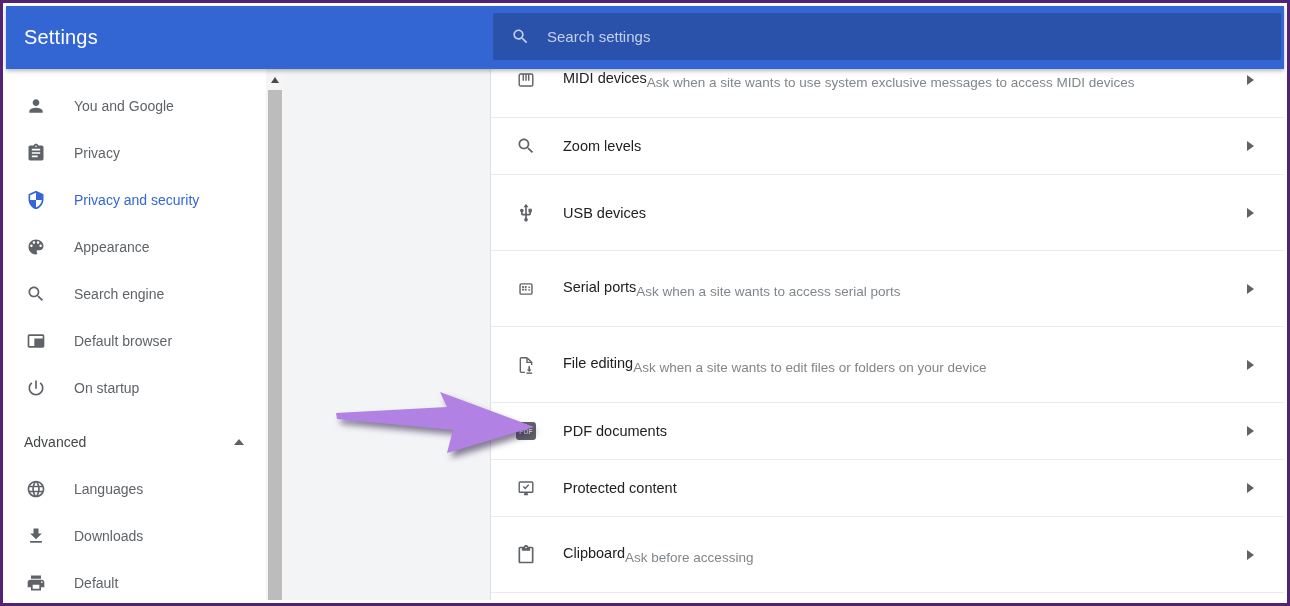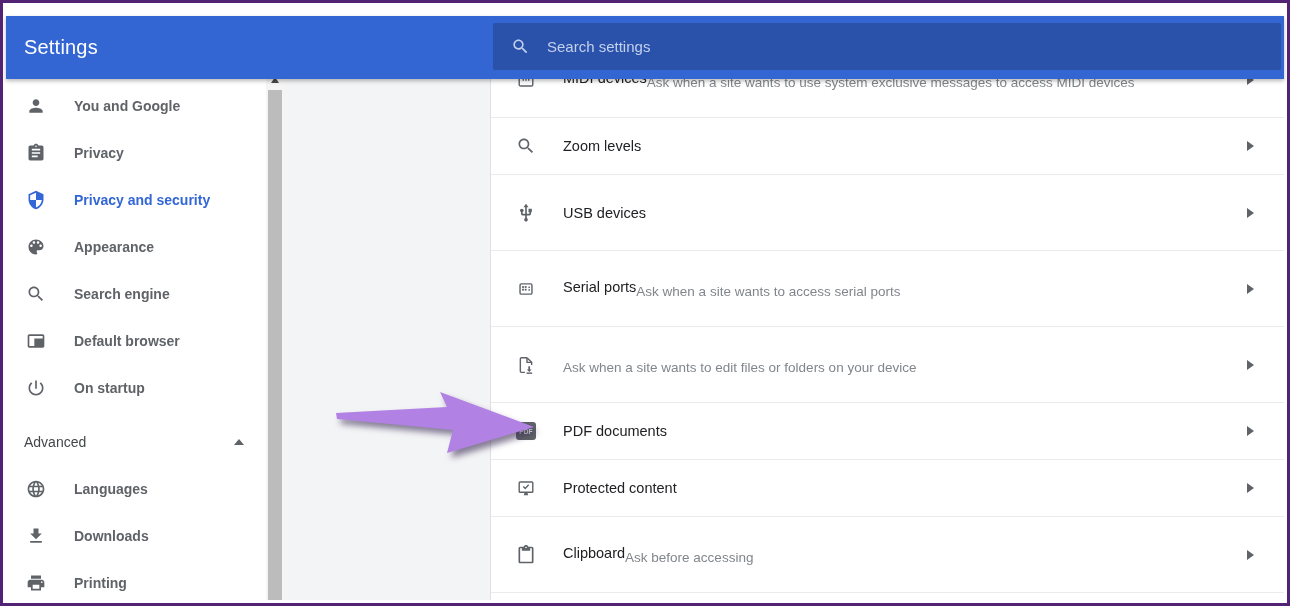"Settings" .header { top: 13px -> 3px }
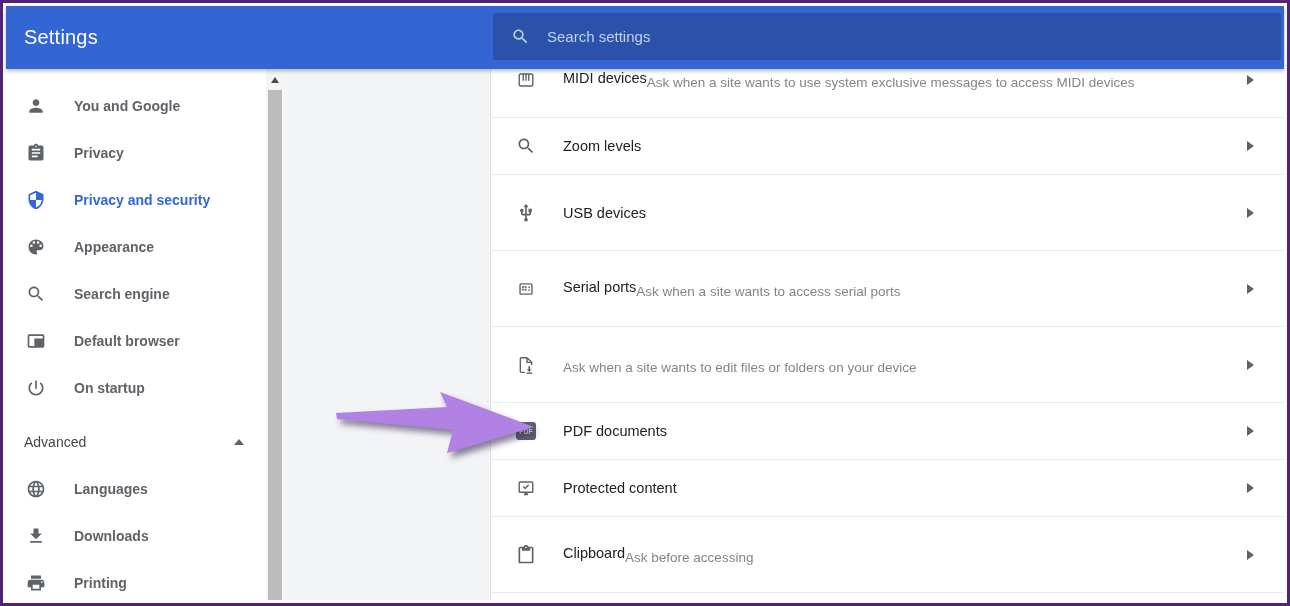"You and Google" .nav-label { font-weight: 700 -> 400 }
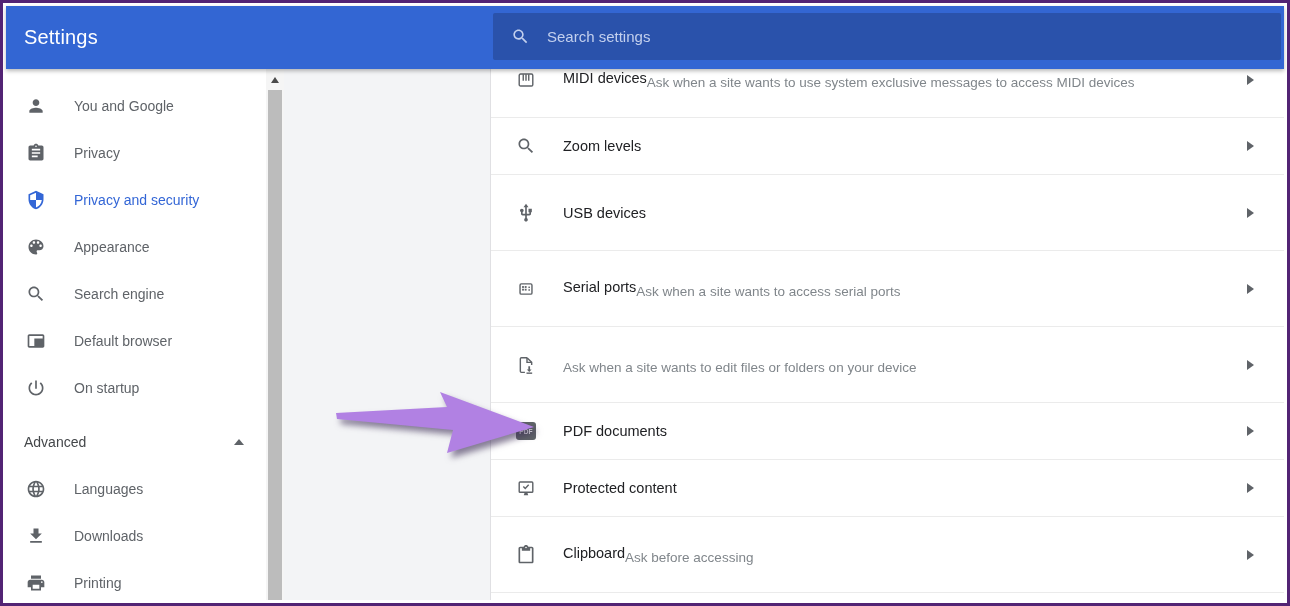"File editing" span.row-title { html: none -> <span>File editing</span> }
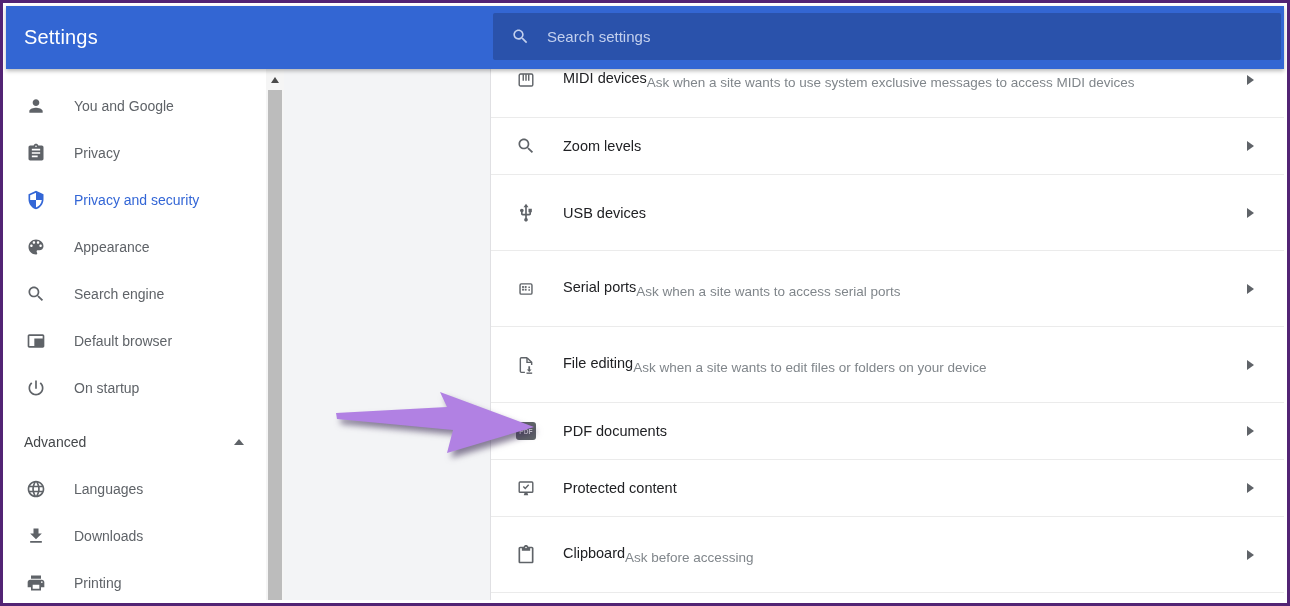"Printing" span.nav-label { text: Printing -> Default }
